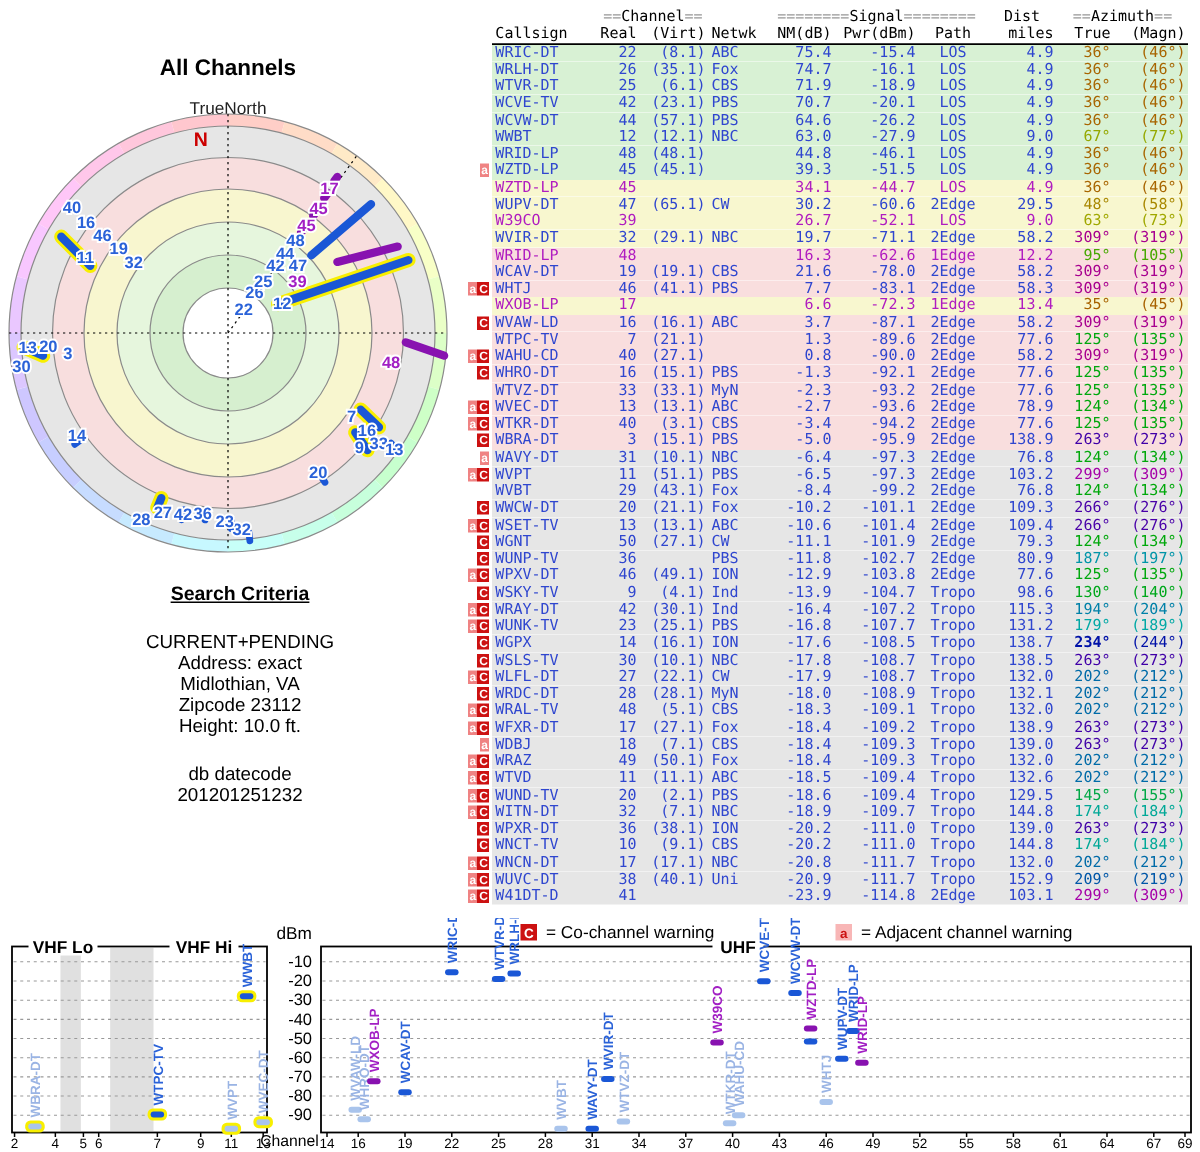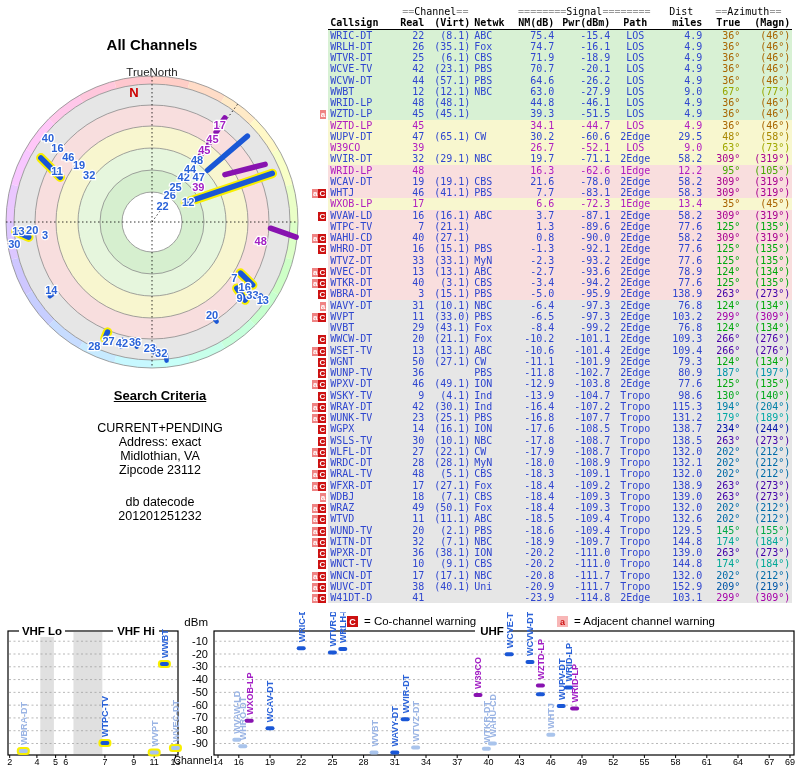"Callsign" #sigtable thead tr.h2 td { font-weight: bold -> none }
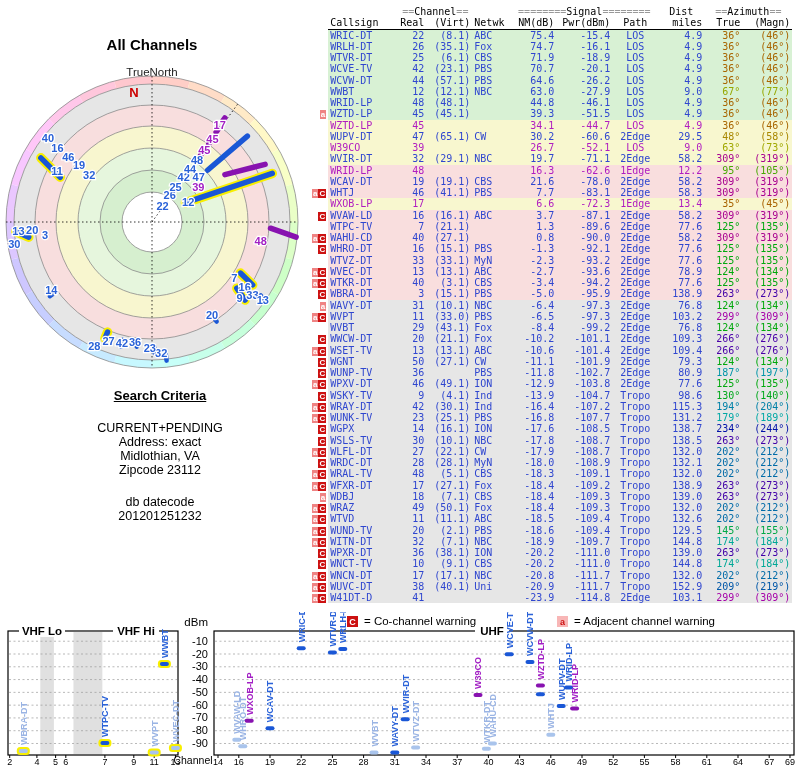"(33.0)" td.cR { text: 33.0 -> 51.1 }
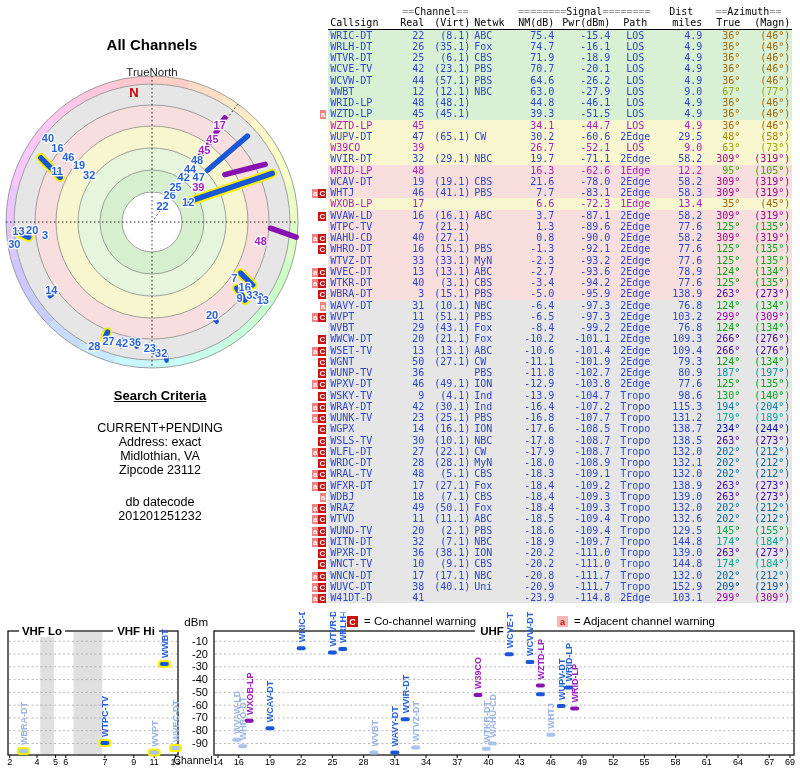"234°" td.cR { font-weight: none -> bold }
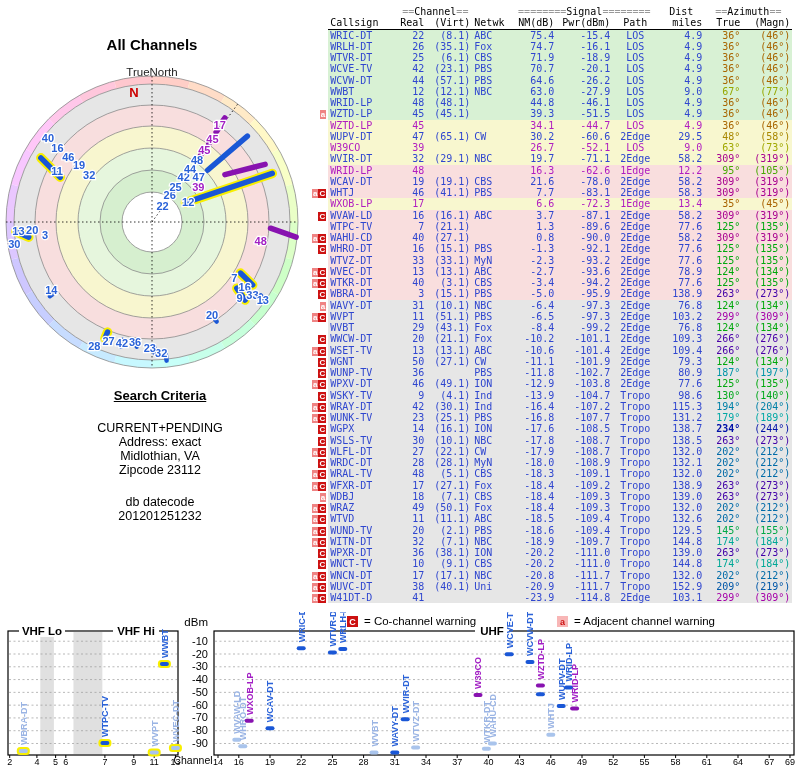"Height: 10.0 ft." div.scline { html: none -> <div>Height: 10.0 ft.</div> }
